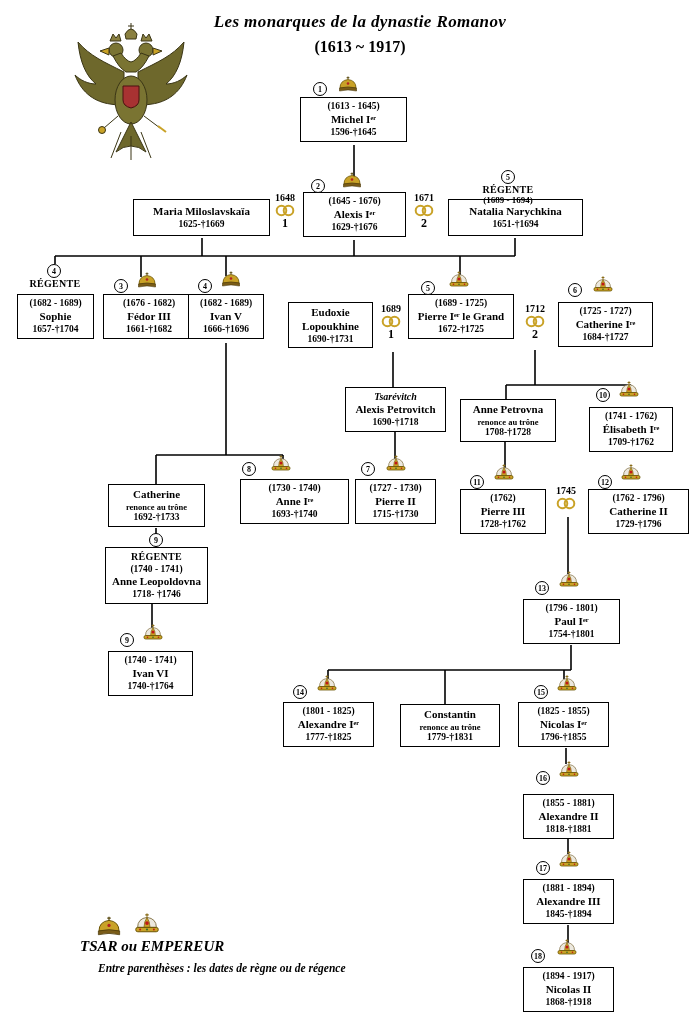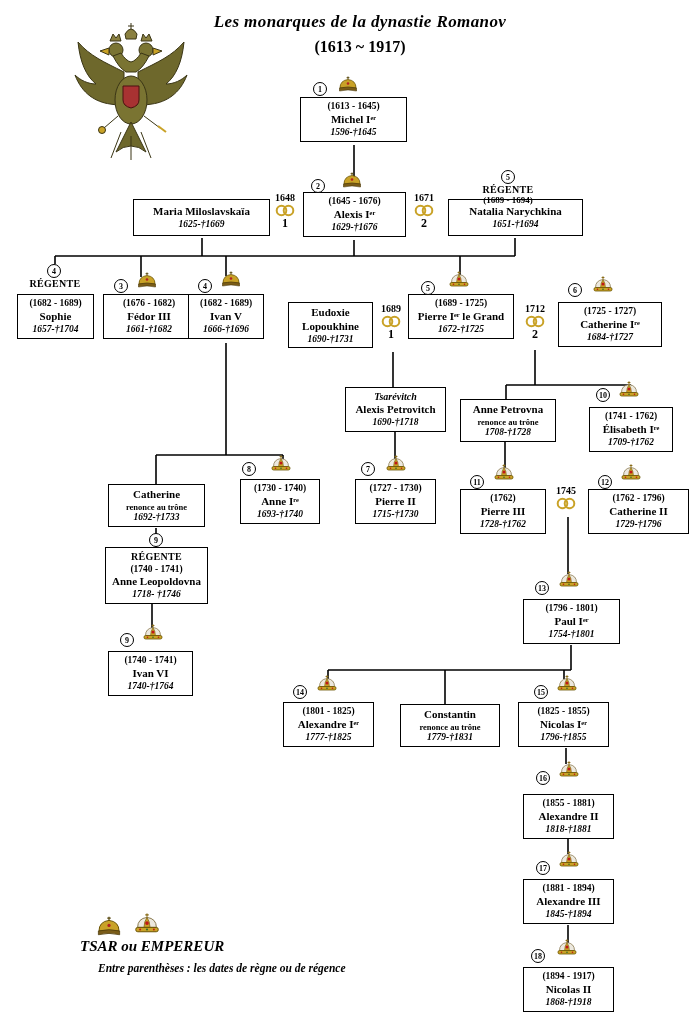"1596-†1645" .bd { font-style: italic -> none }
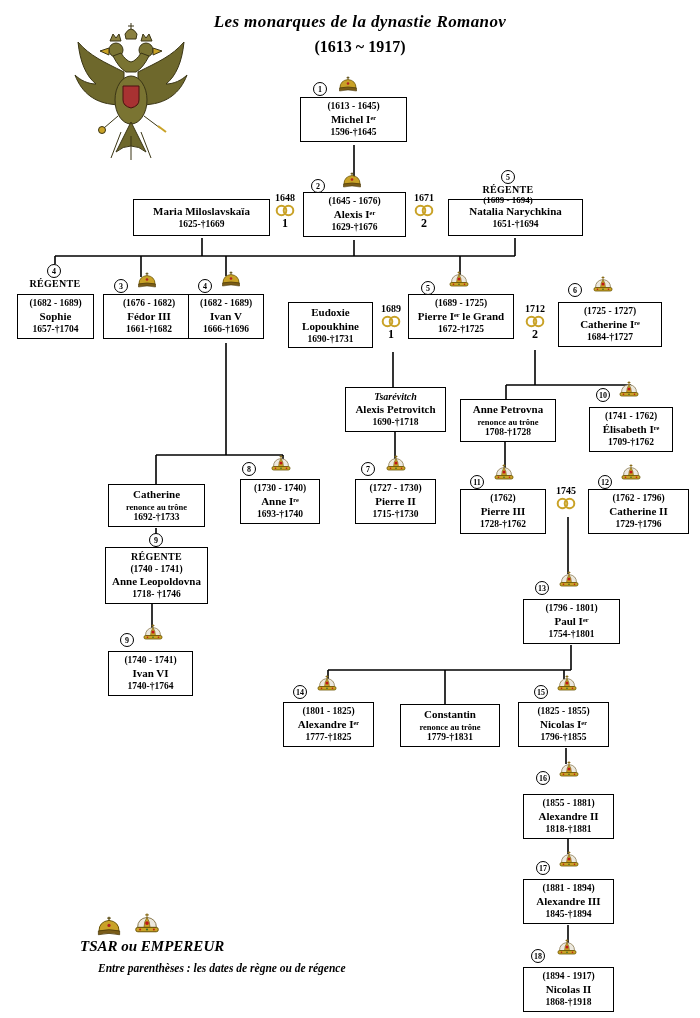"(1725 - 1727)" div.pbox { width: 104px -> 95px }
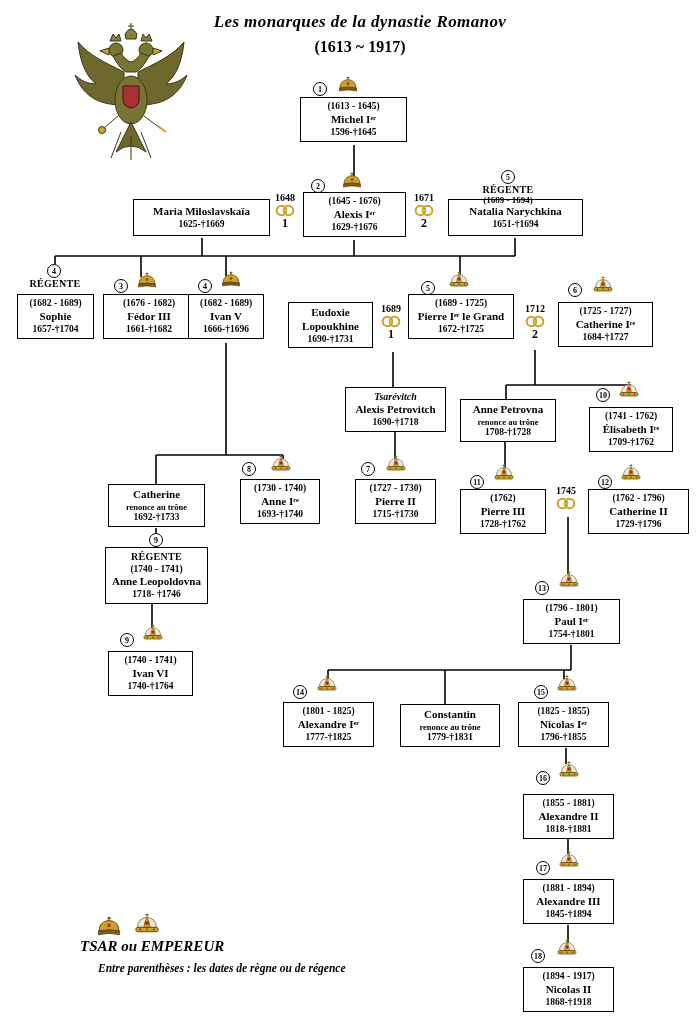"(1730 - 1740)" div.pbox { width: 80px -> 109px }
